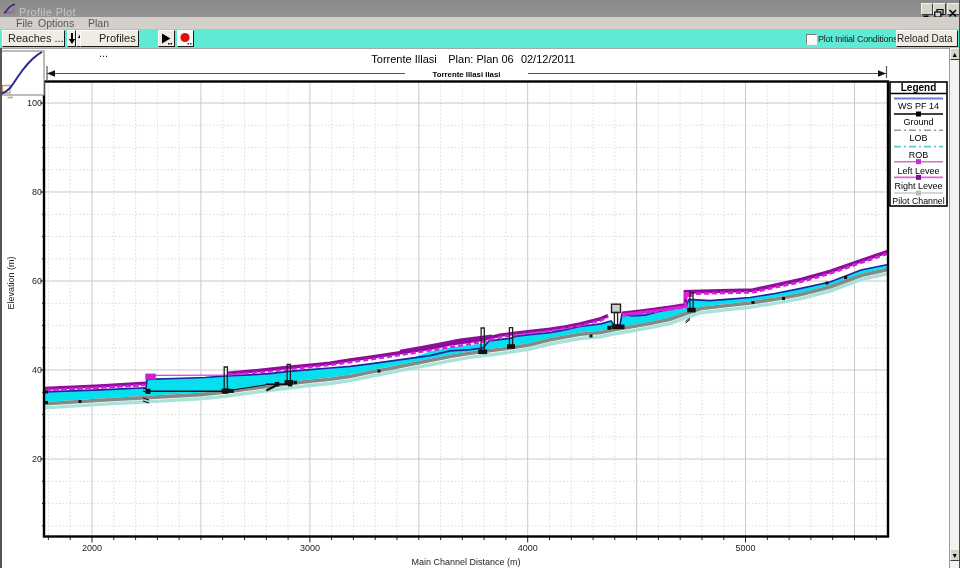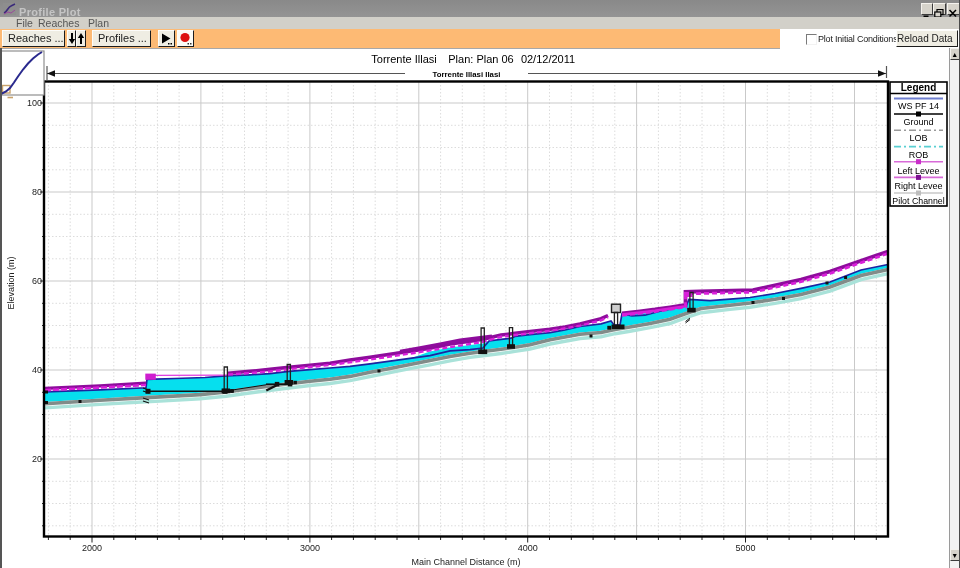"Profile Plot" #titlebar .cap { font-weight: bold -> normal }
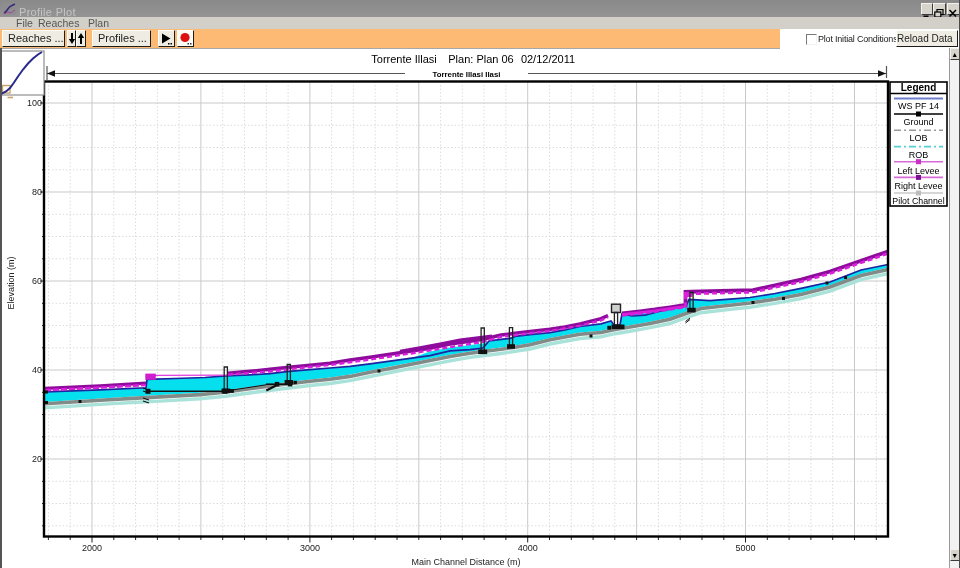"Reaches" span { text: Reaches -> Options }
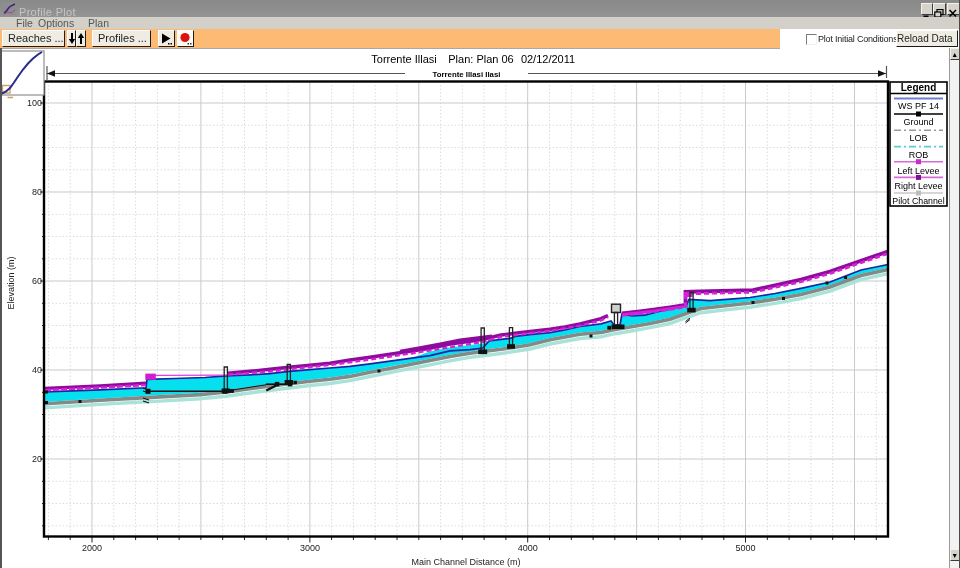"Reaches ..." #toolbar { background: #fdba74 -> #5eead4; width: 780px -> 960px }
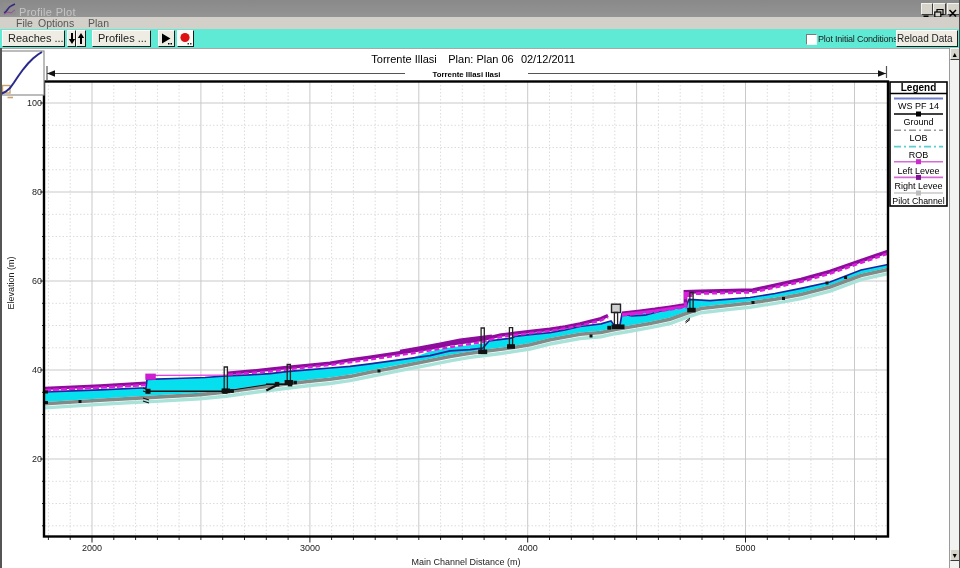"Profiles ..." div.abs { left: 92px -> 80px; padding-left: 5px -> 18px }
